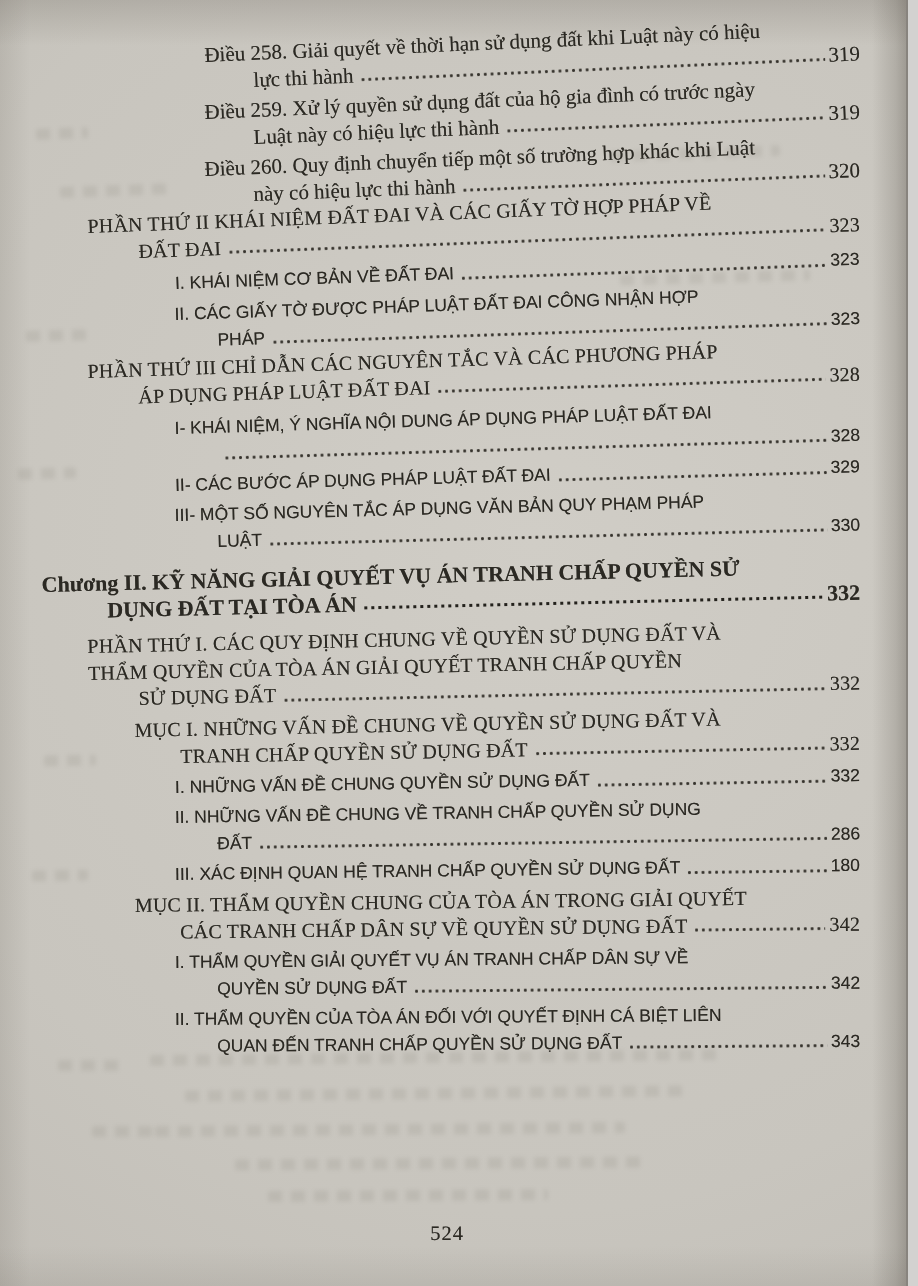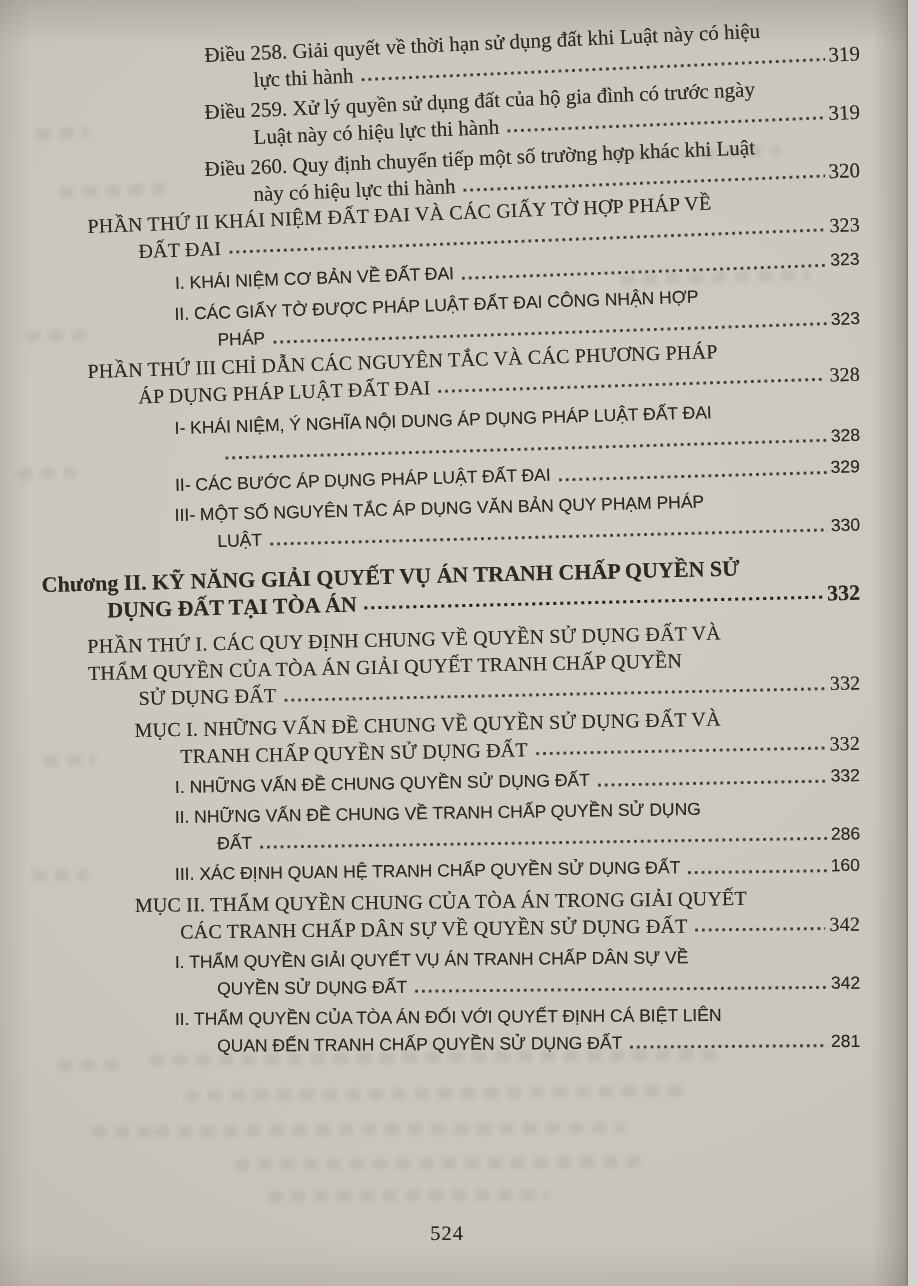"160" span.pg { text: 160 -> 180 }
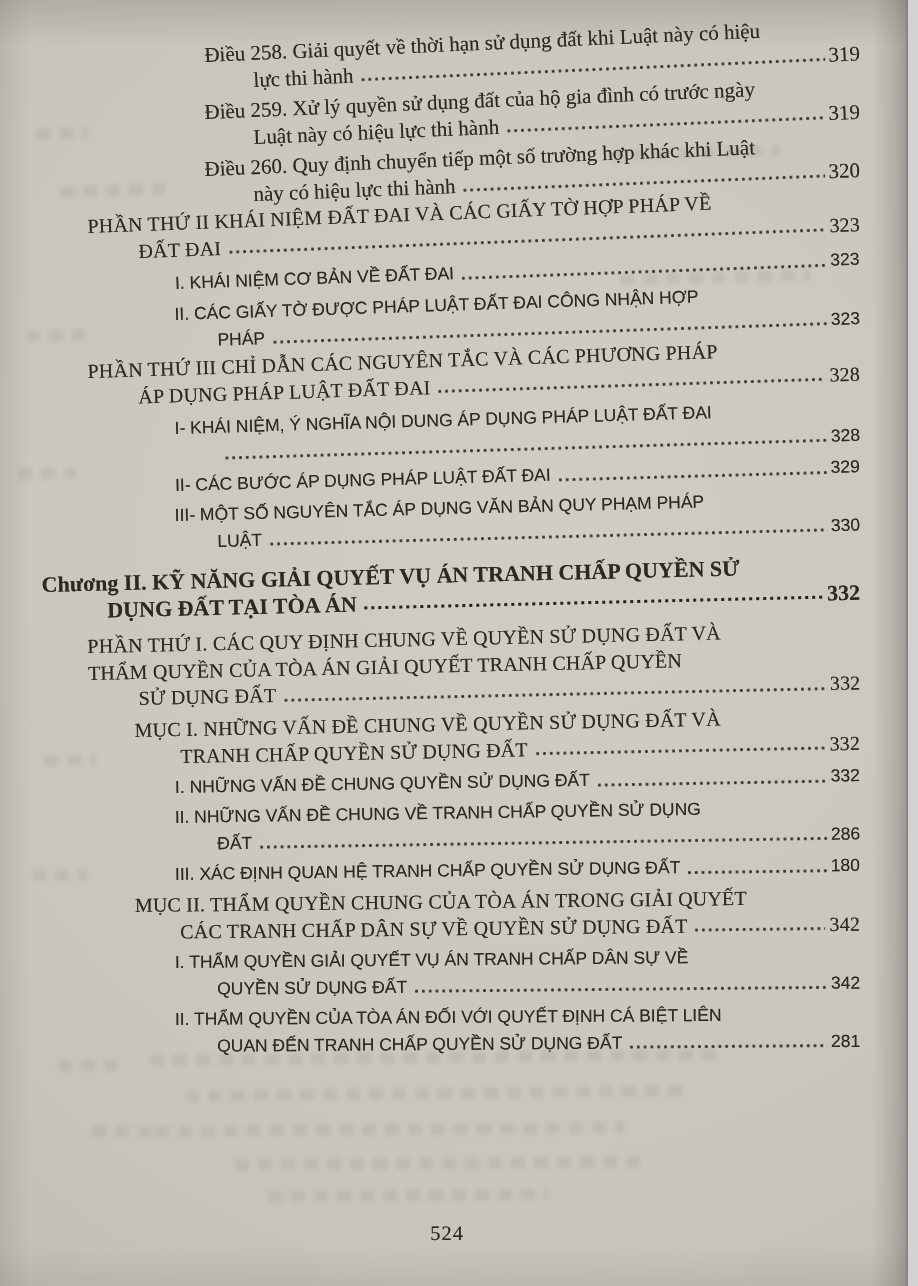"281" span.pg { text: 281 -> 343 }
